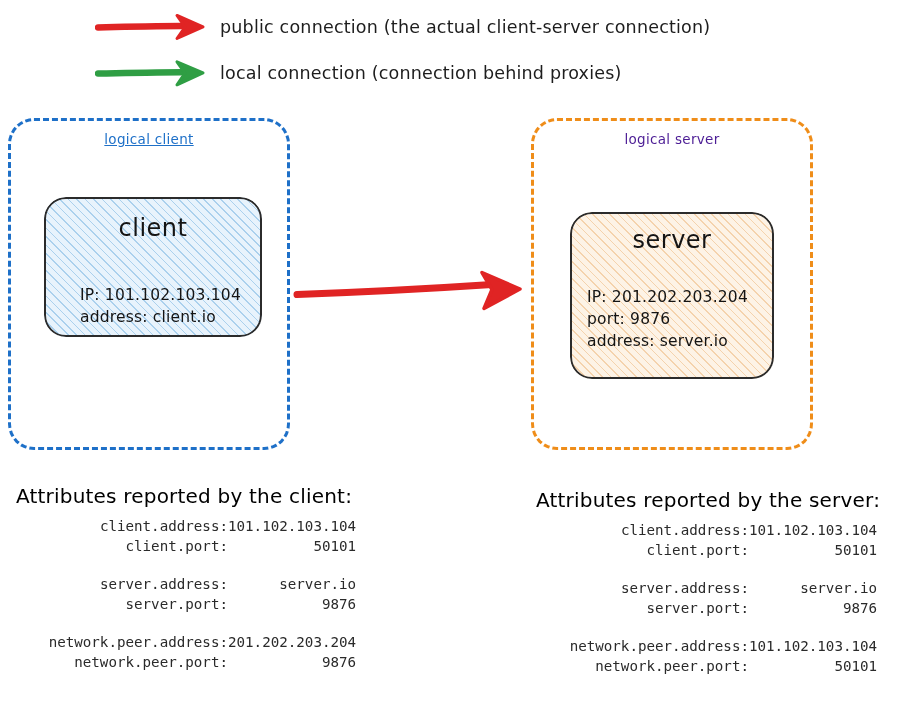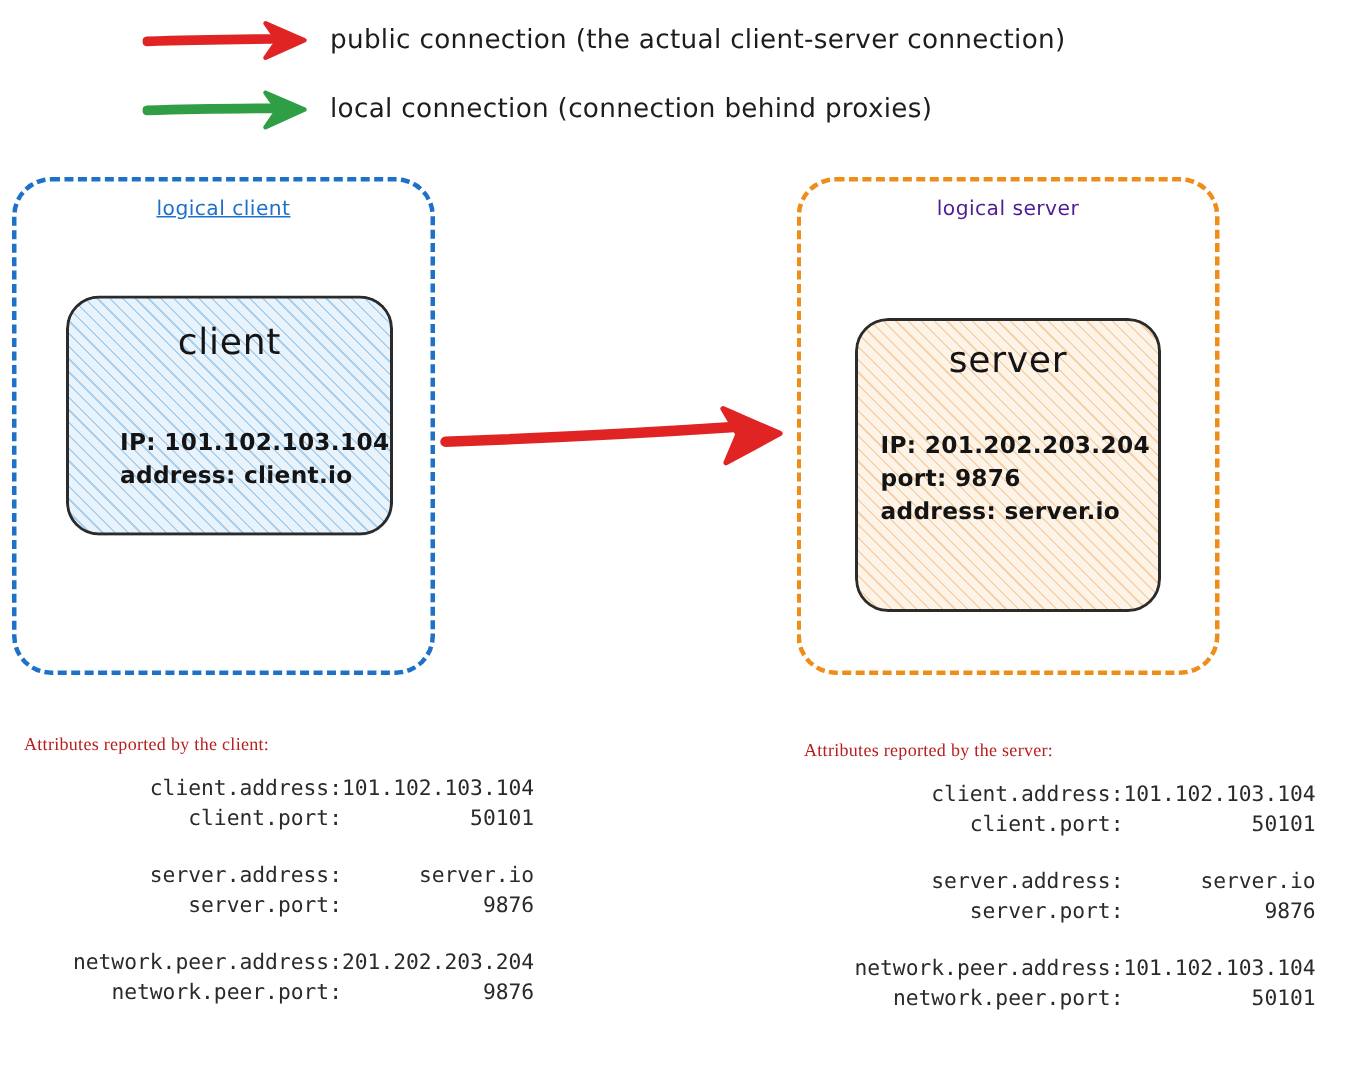"client" #client-node { height: 160px -> 140px }
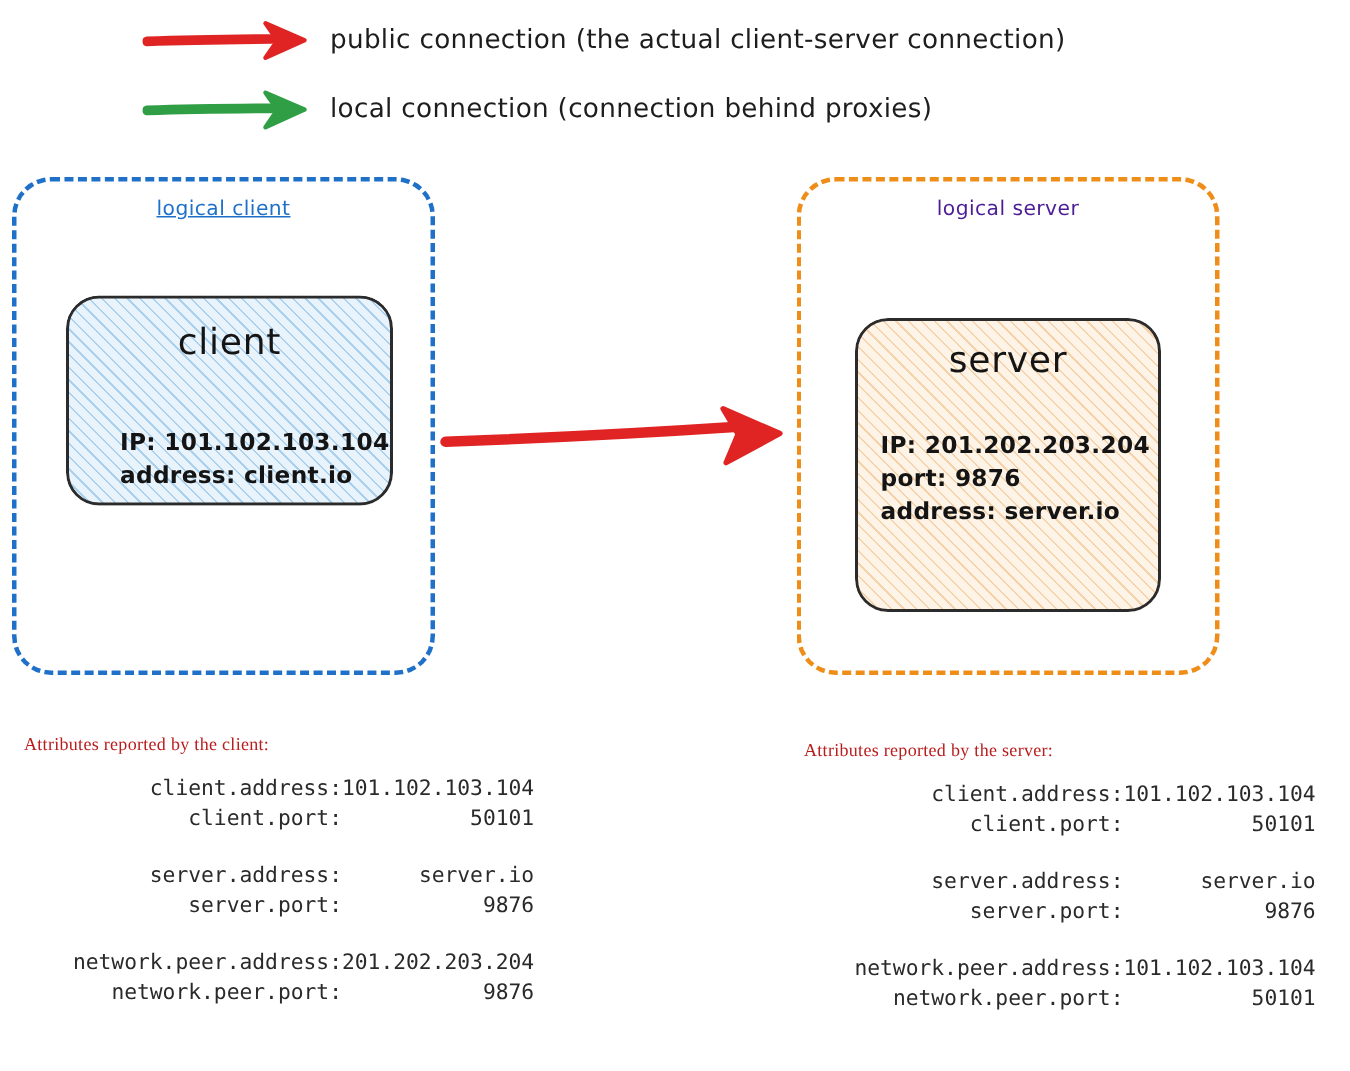"server" #server-node { height: 196px -> 167px }
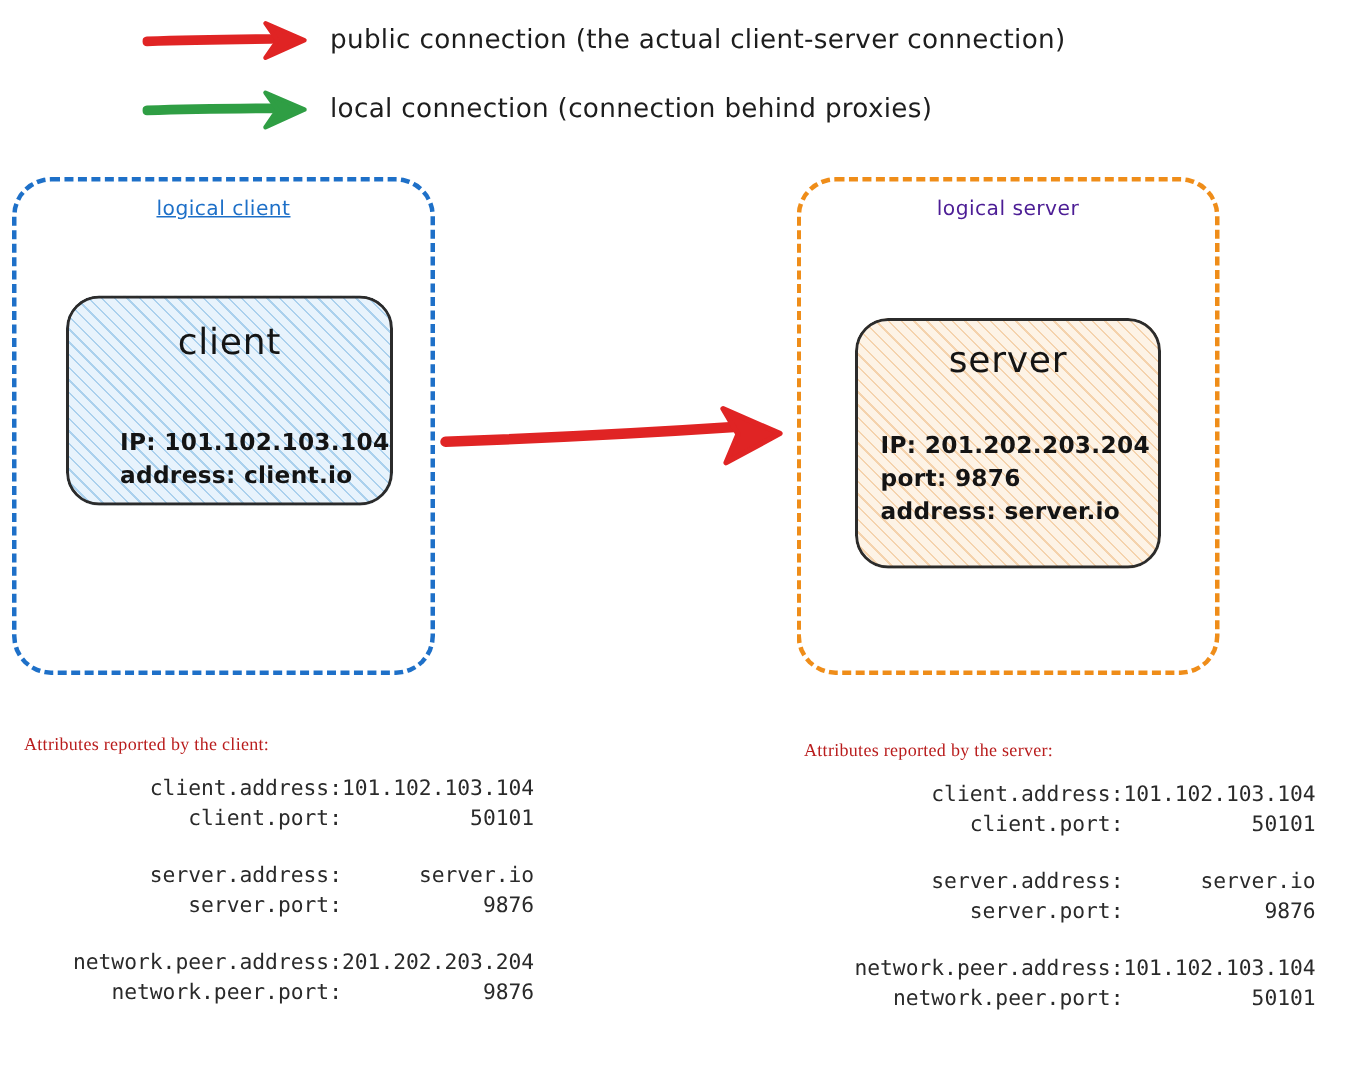"IP: 101.102.103.104" .node-lines div { font-weight: bold -> none }
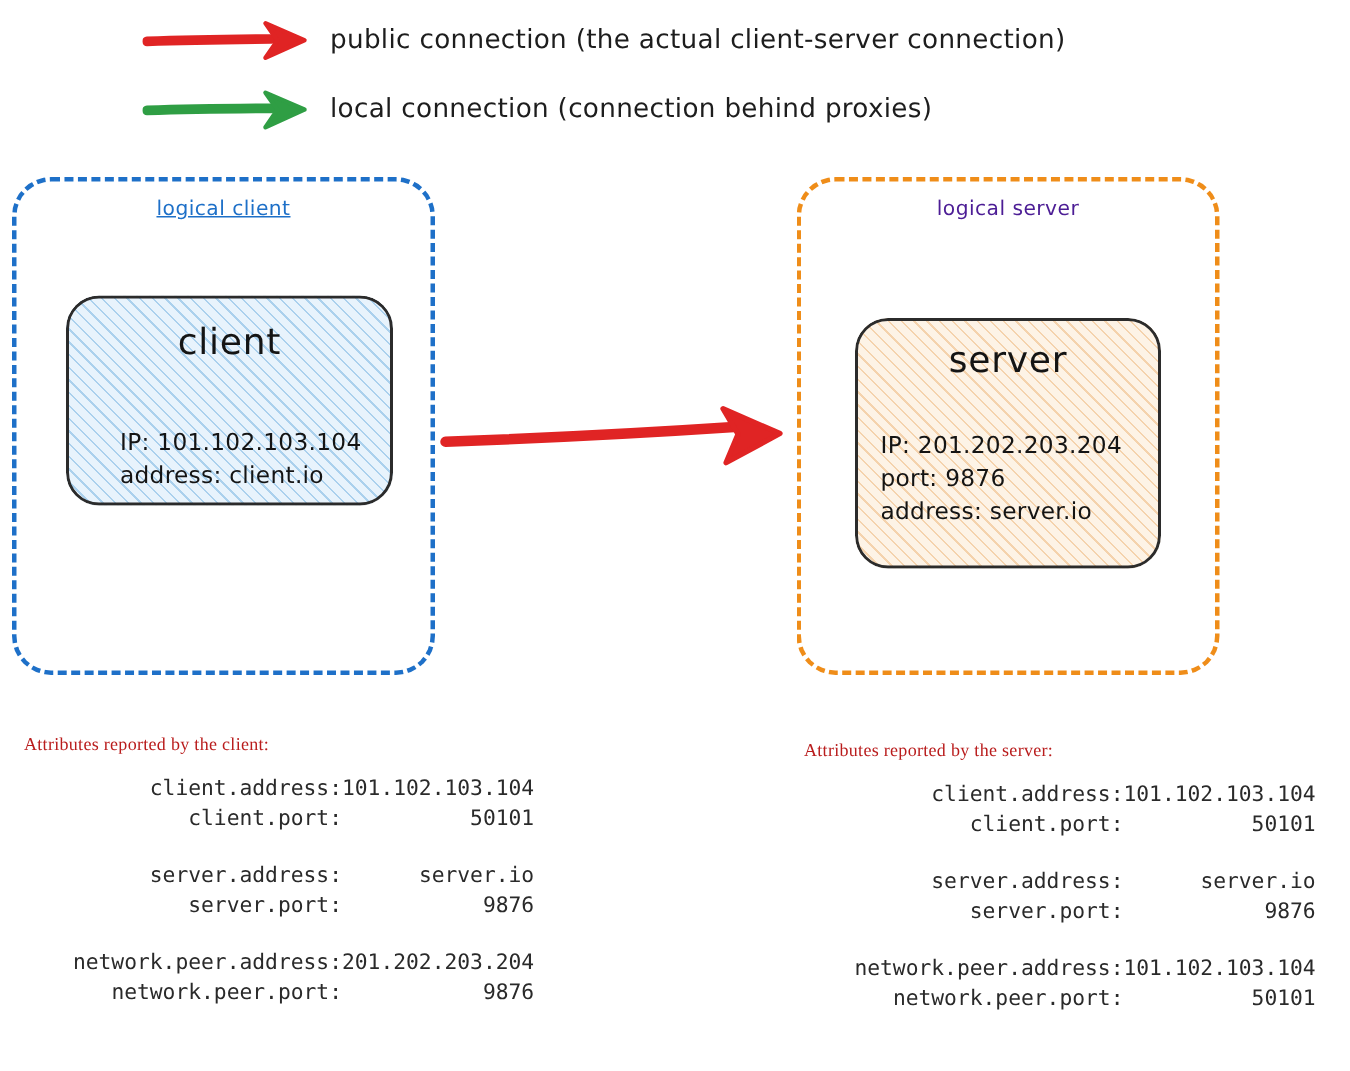"Attributes reported by the client:" .attr-heading { color: #b91c1c -> #000000; font-family: Liberation Serif, serif -> none; font-size: 12px -> 20px }
